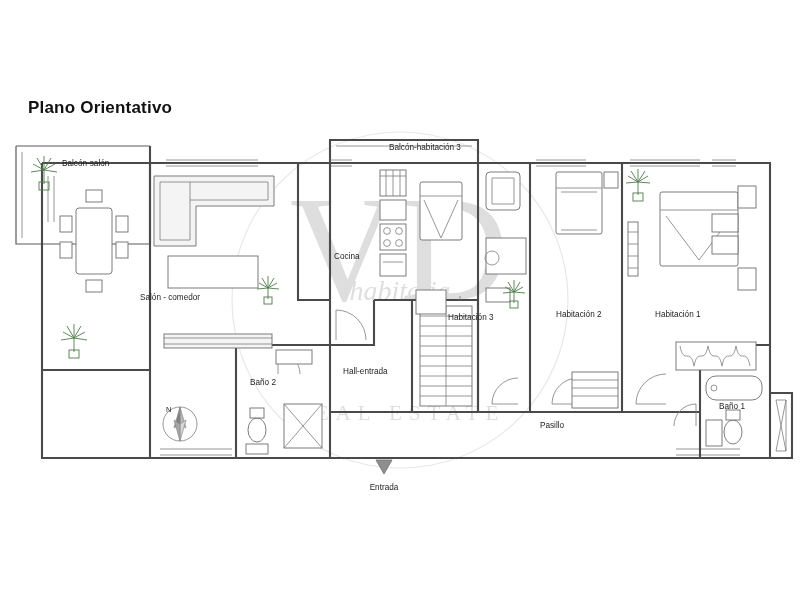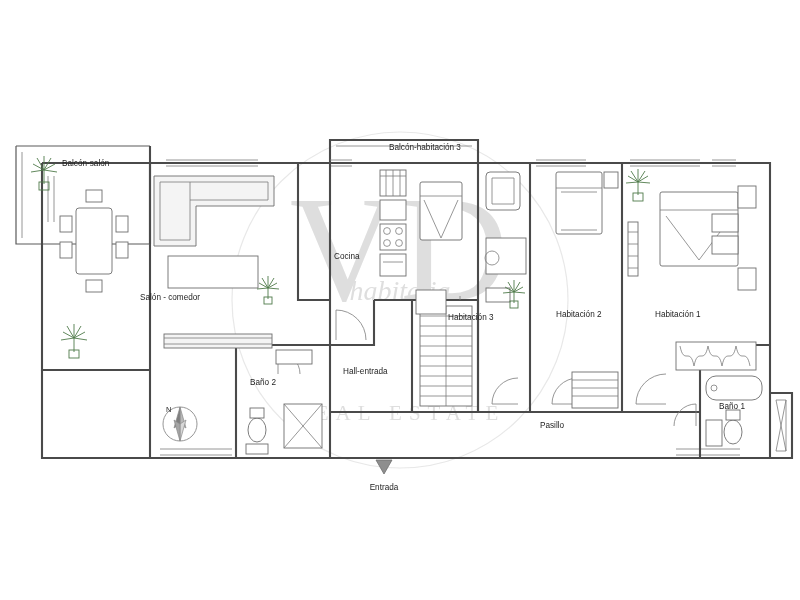"Plano Orientativo" div { html: none -> <div>Plano Orientativo</div> }
